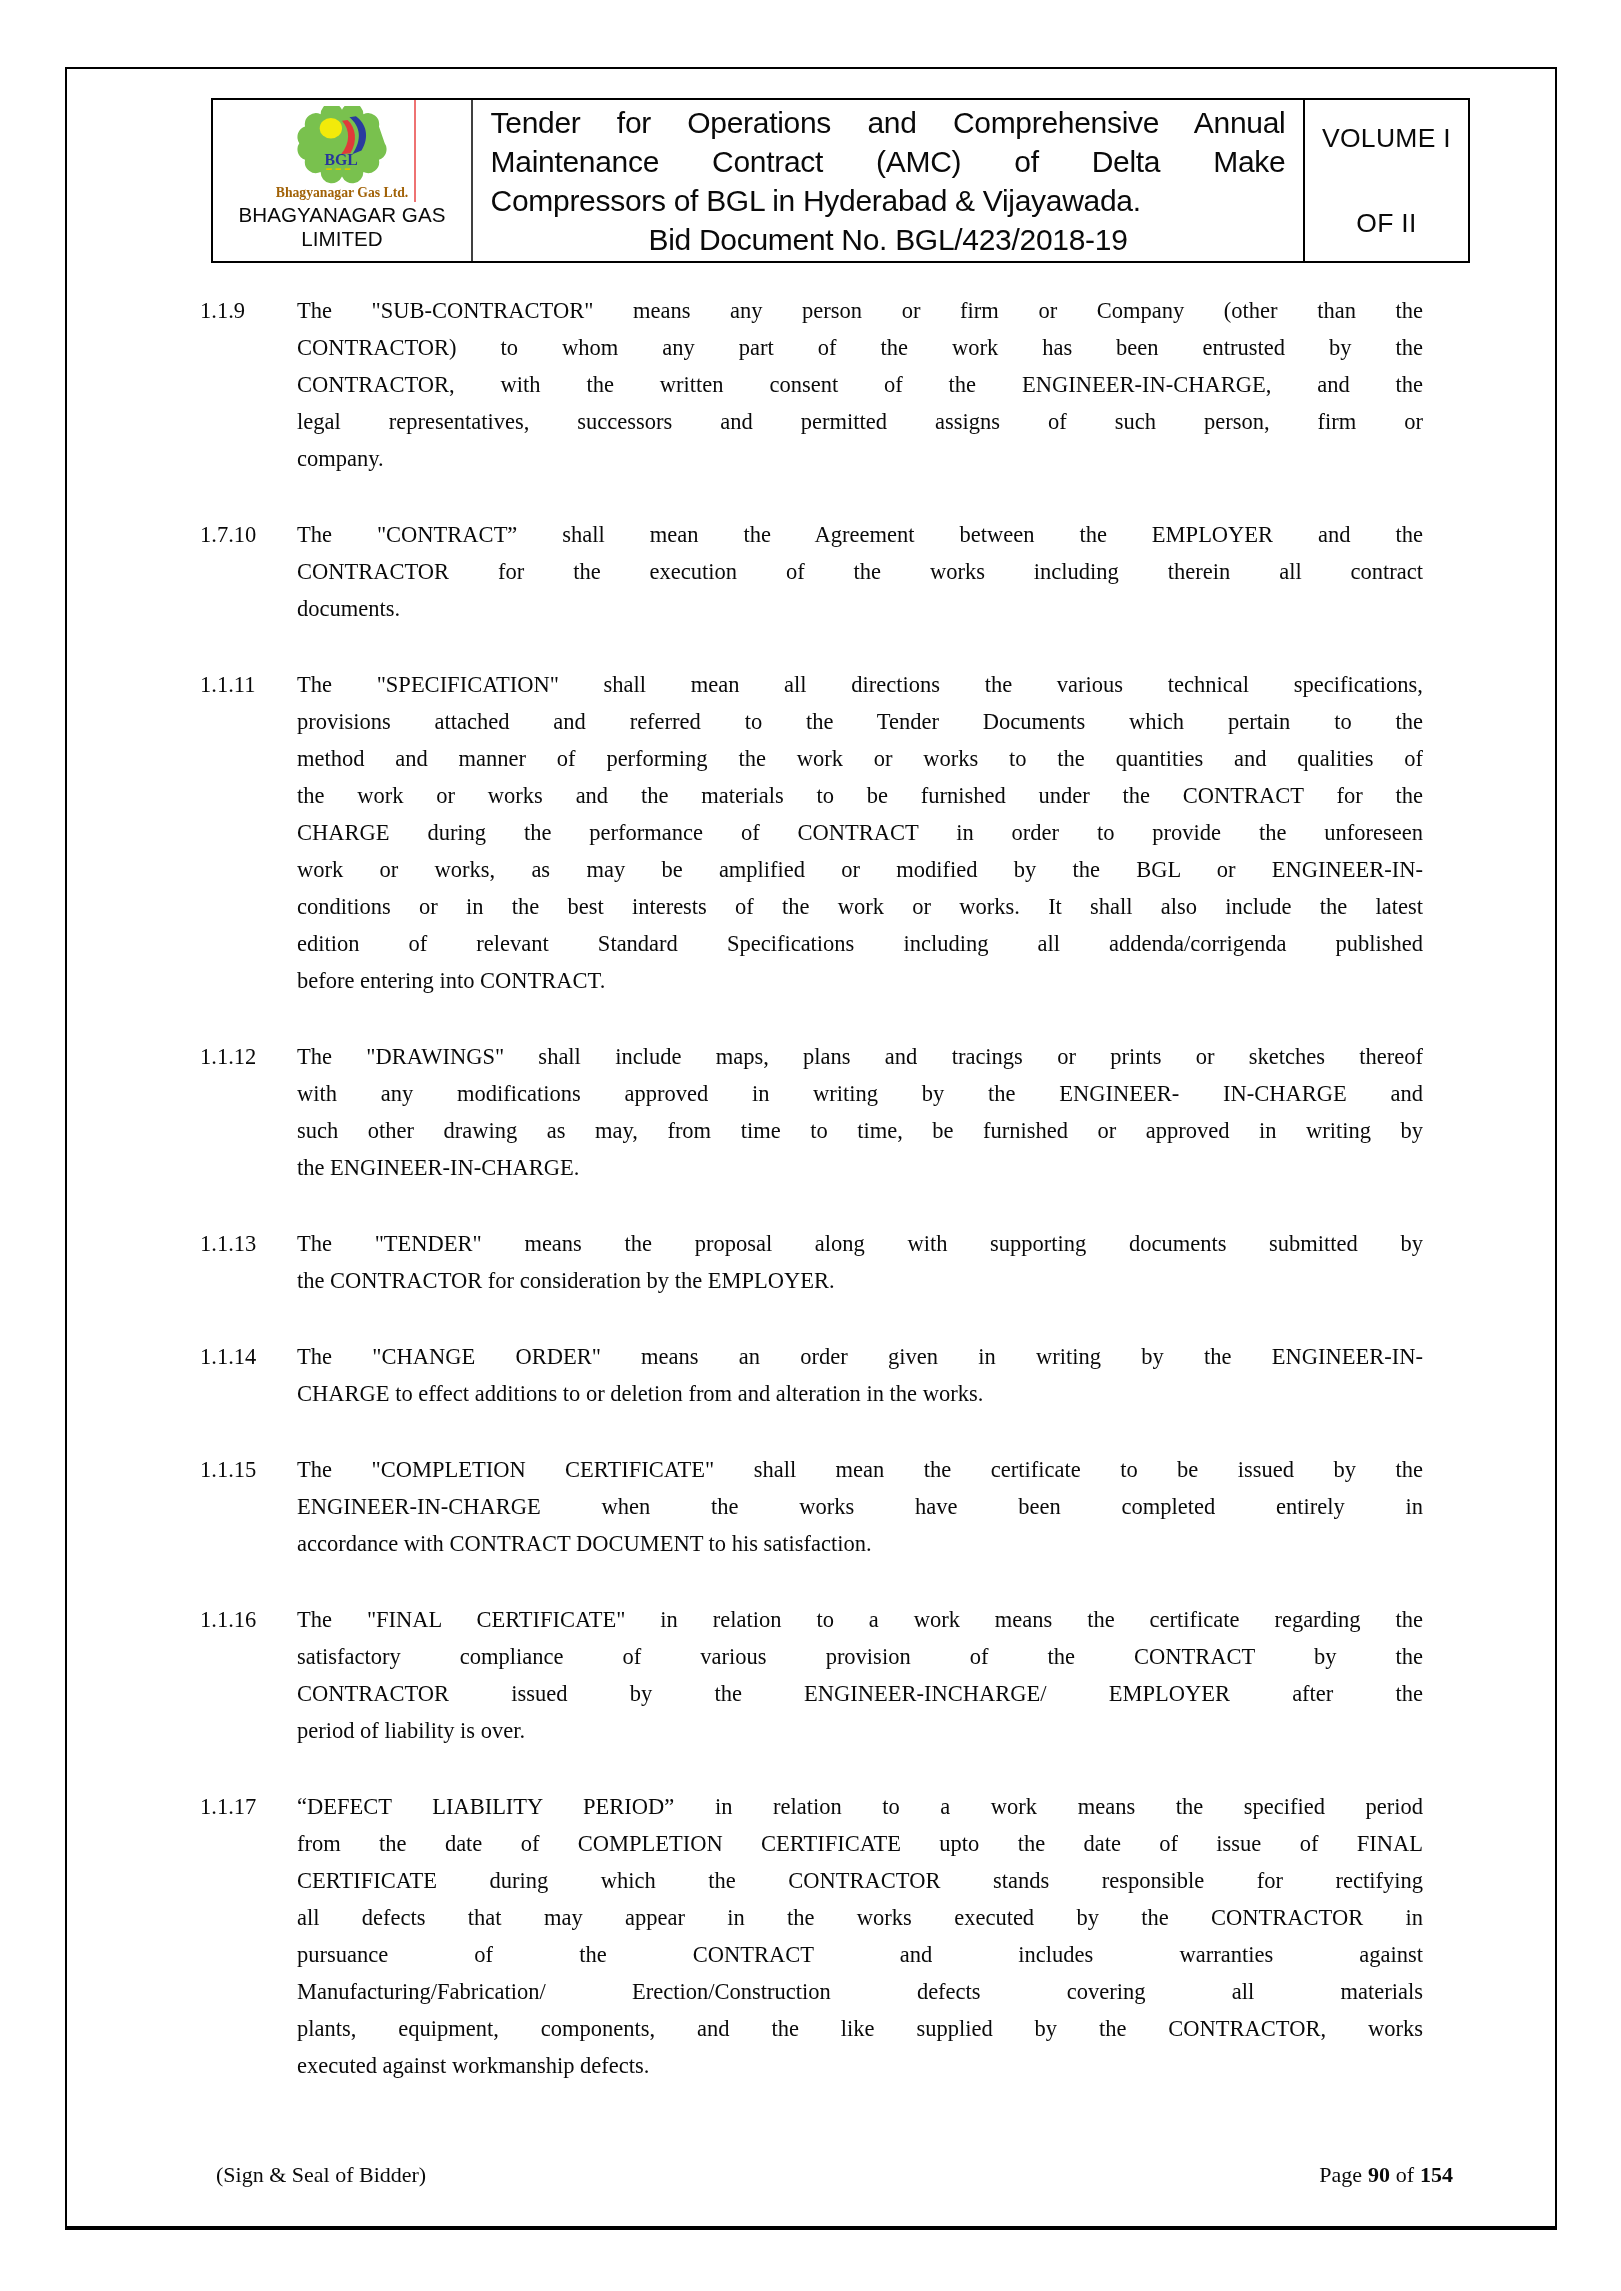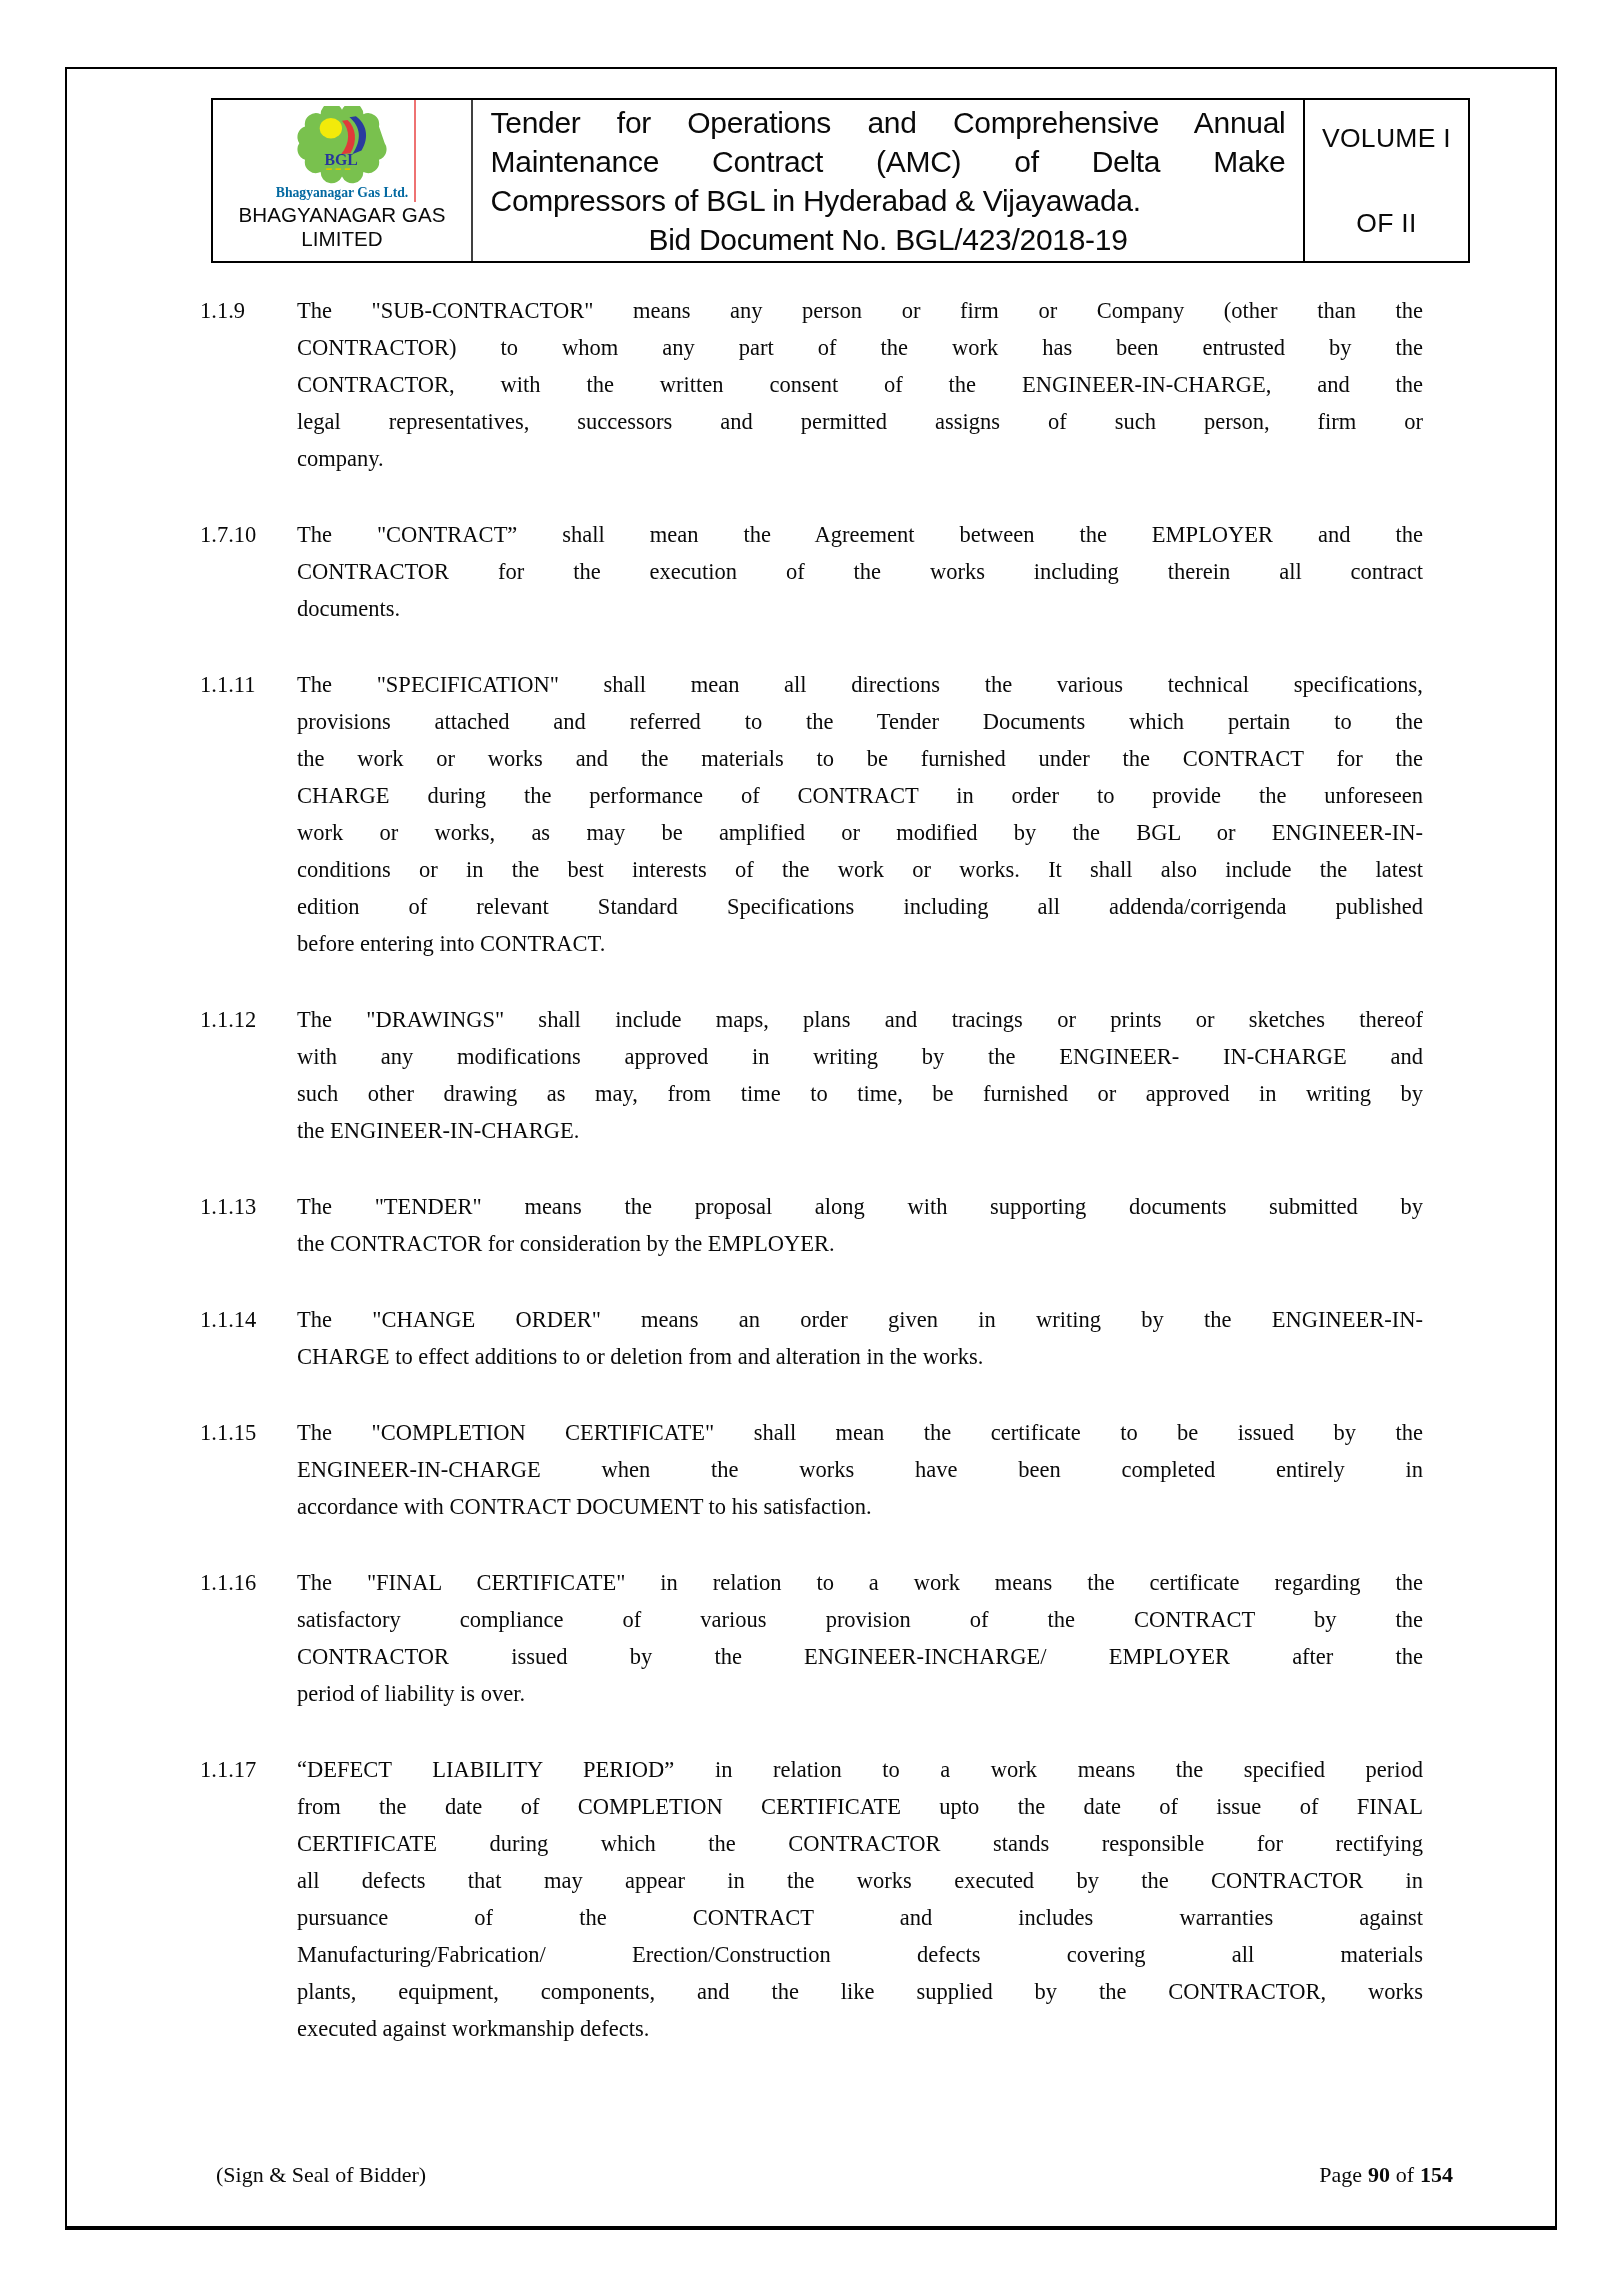"Bhagyanagar Gas Ltd." .logo-subtext { color: #0369a1 -> #a16207 }
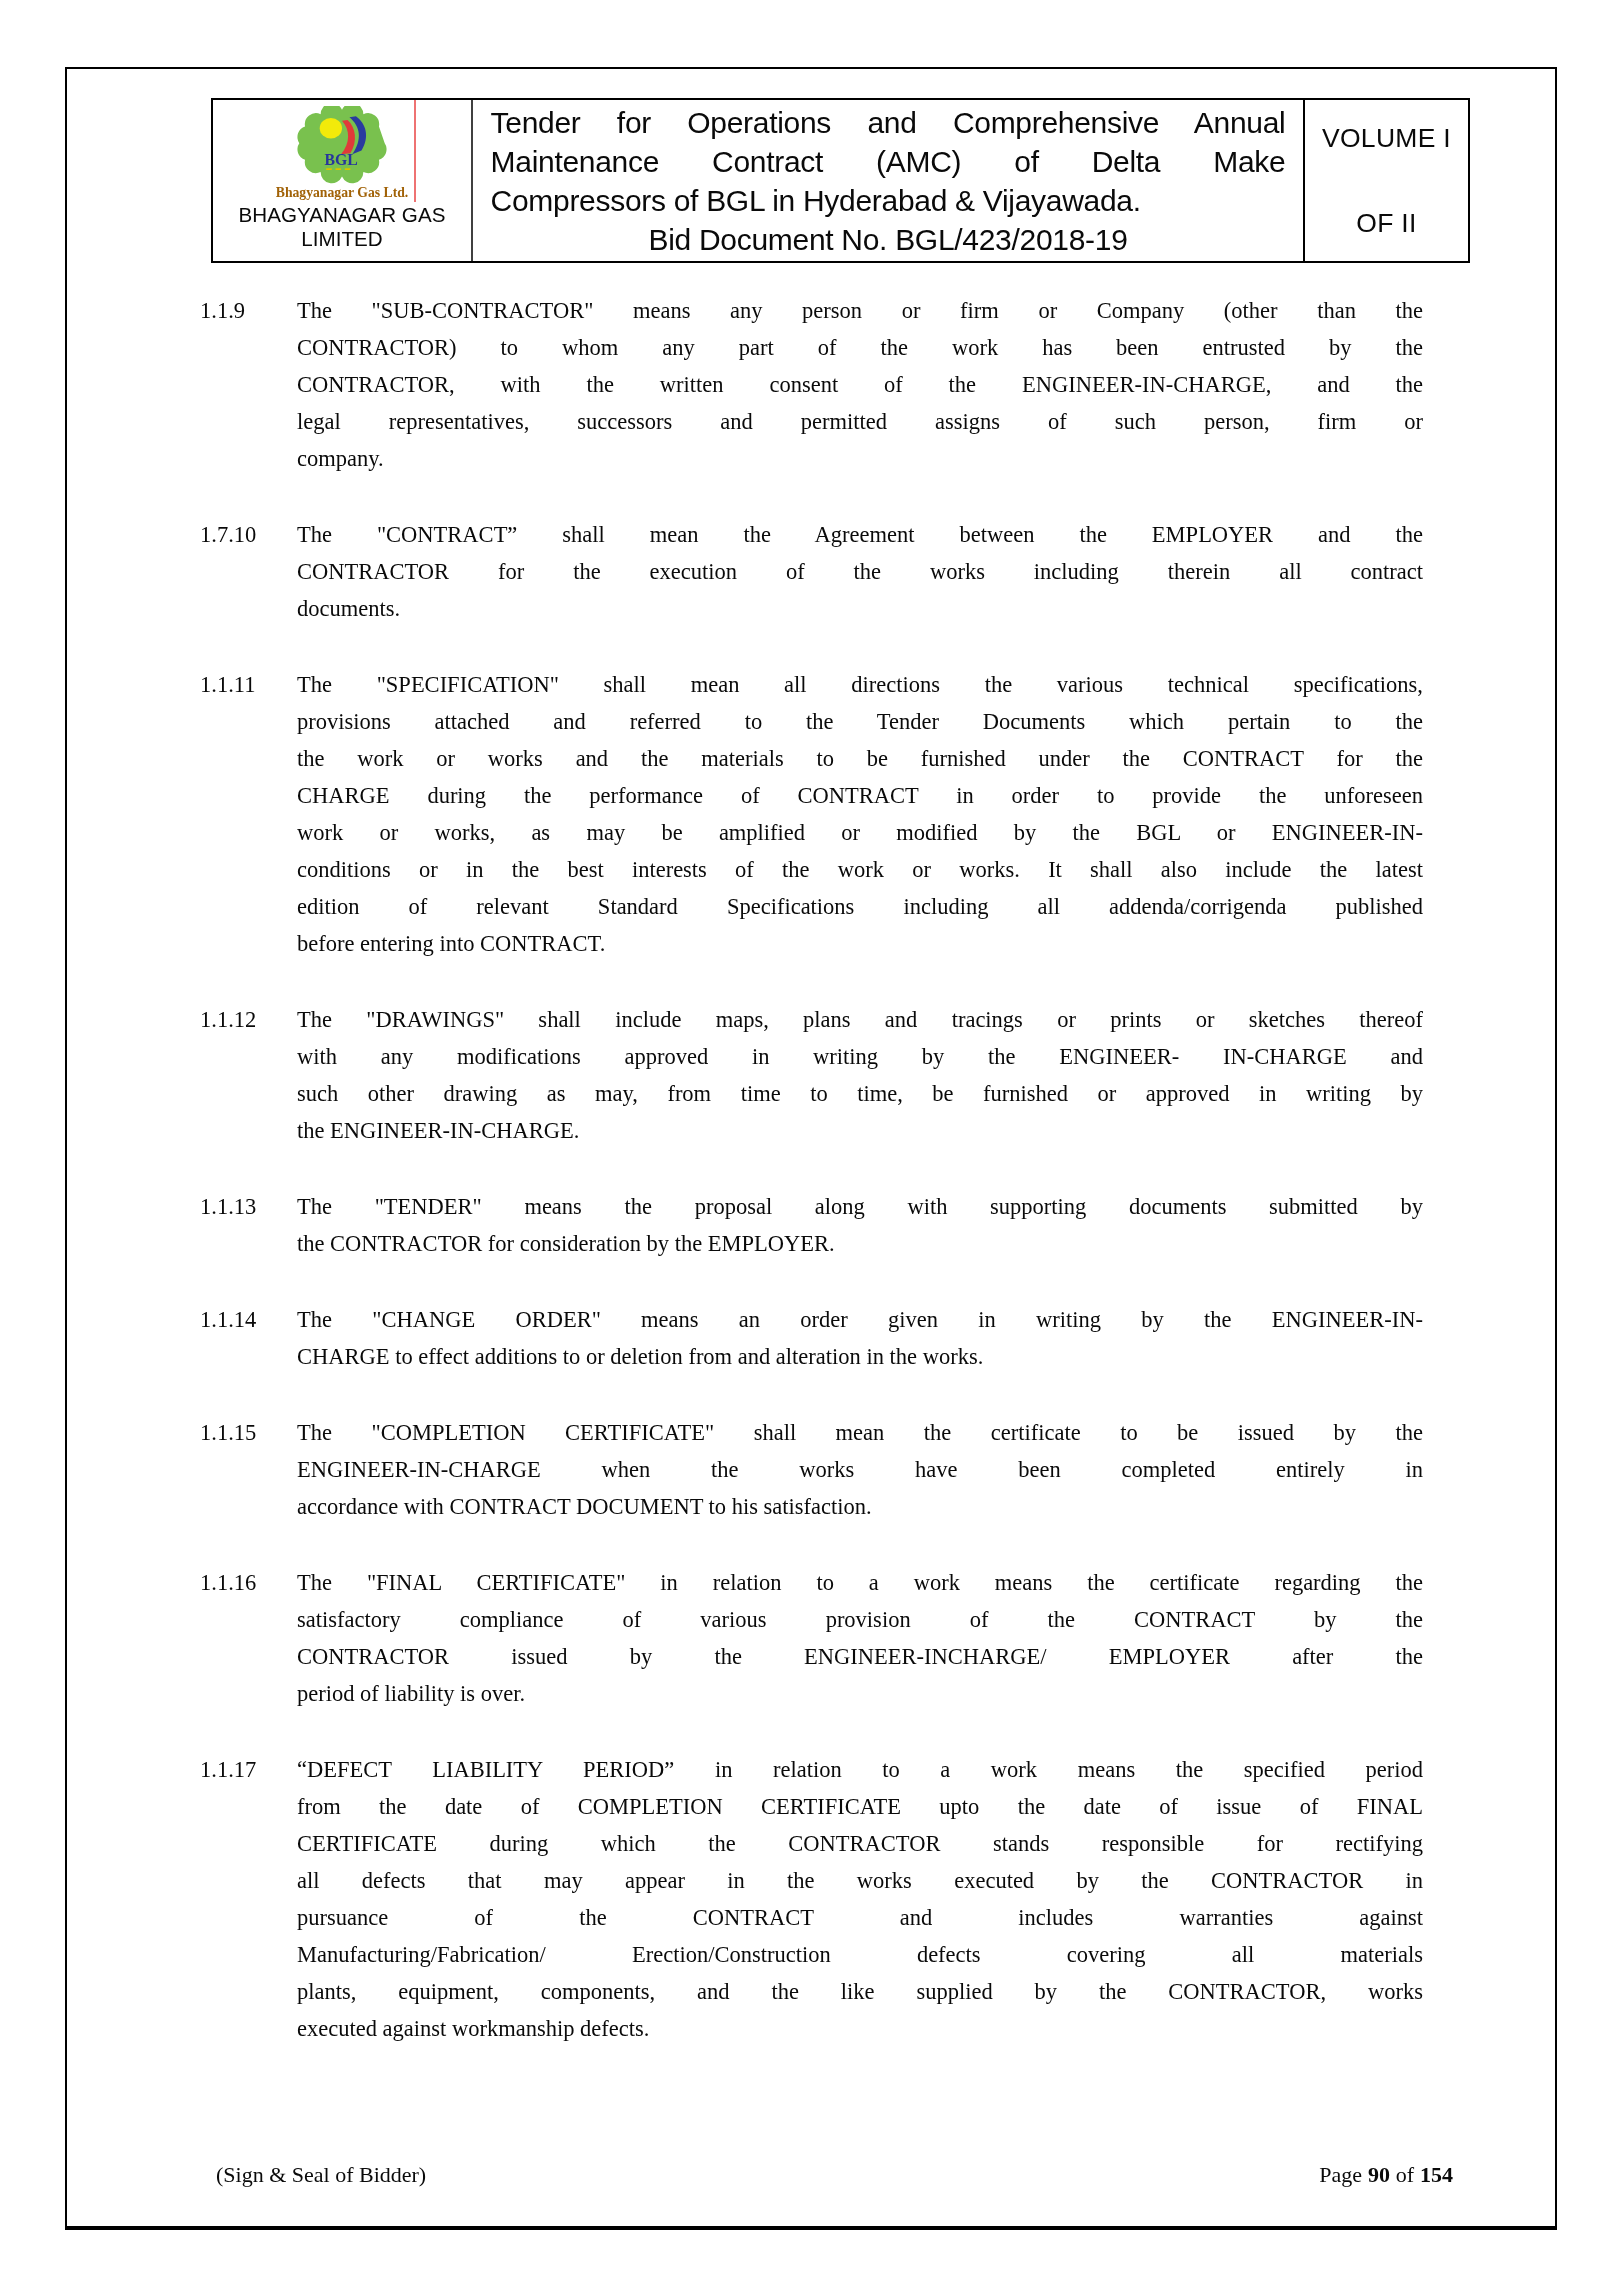"method and manner of performing" div.cline { html: none -> <div>method and manner of performing the work or works to the quantities and qualities of</div> }
